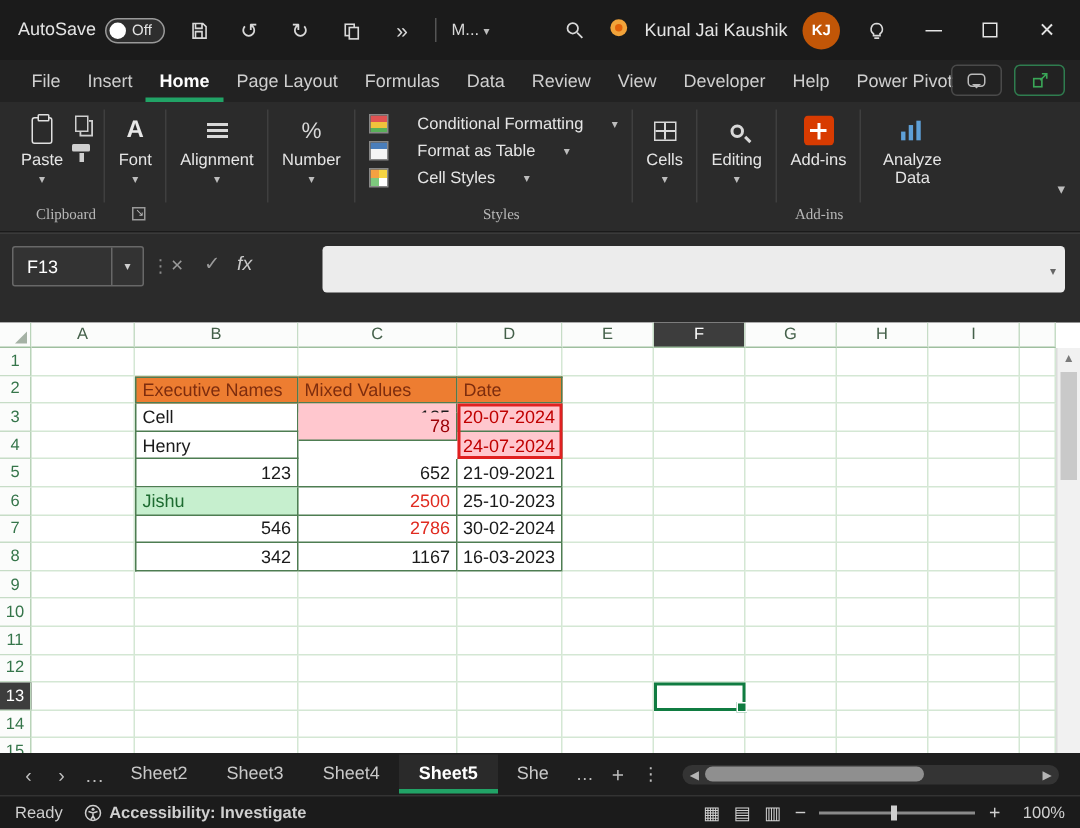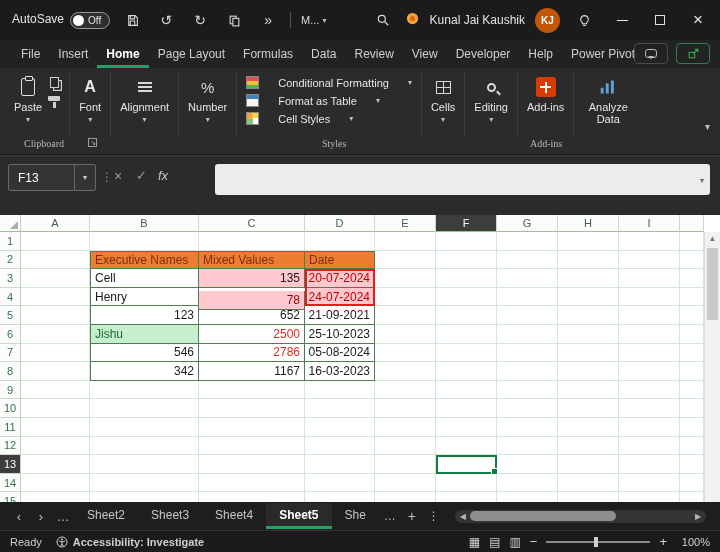"78" div.cell { top: 76px -> 60px }
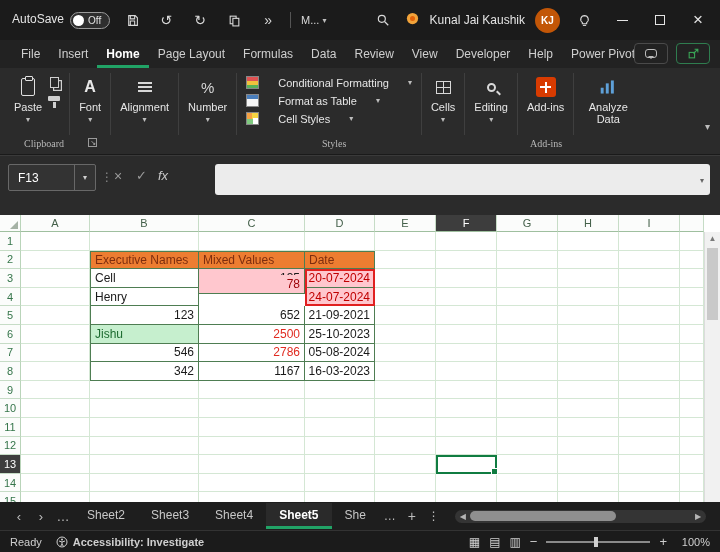"05-08-2024" div.cell { text: 05-08-2024 -> 30-02-2024 }
